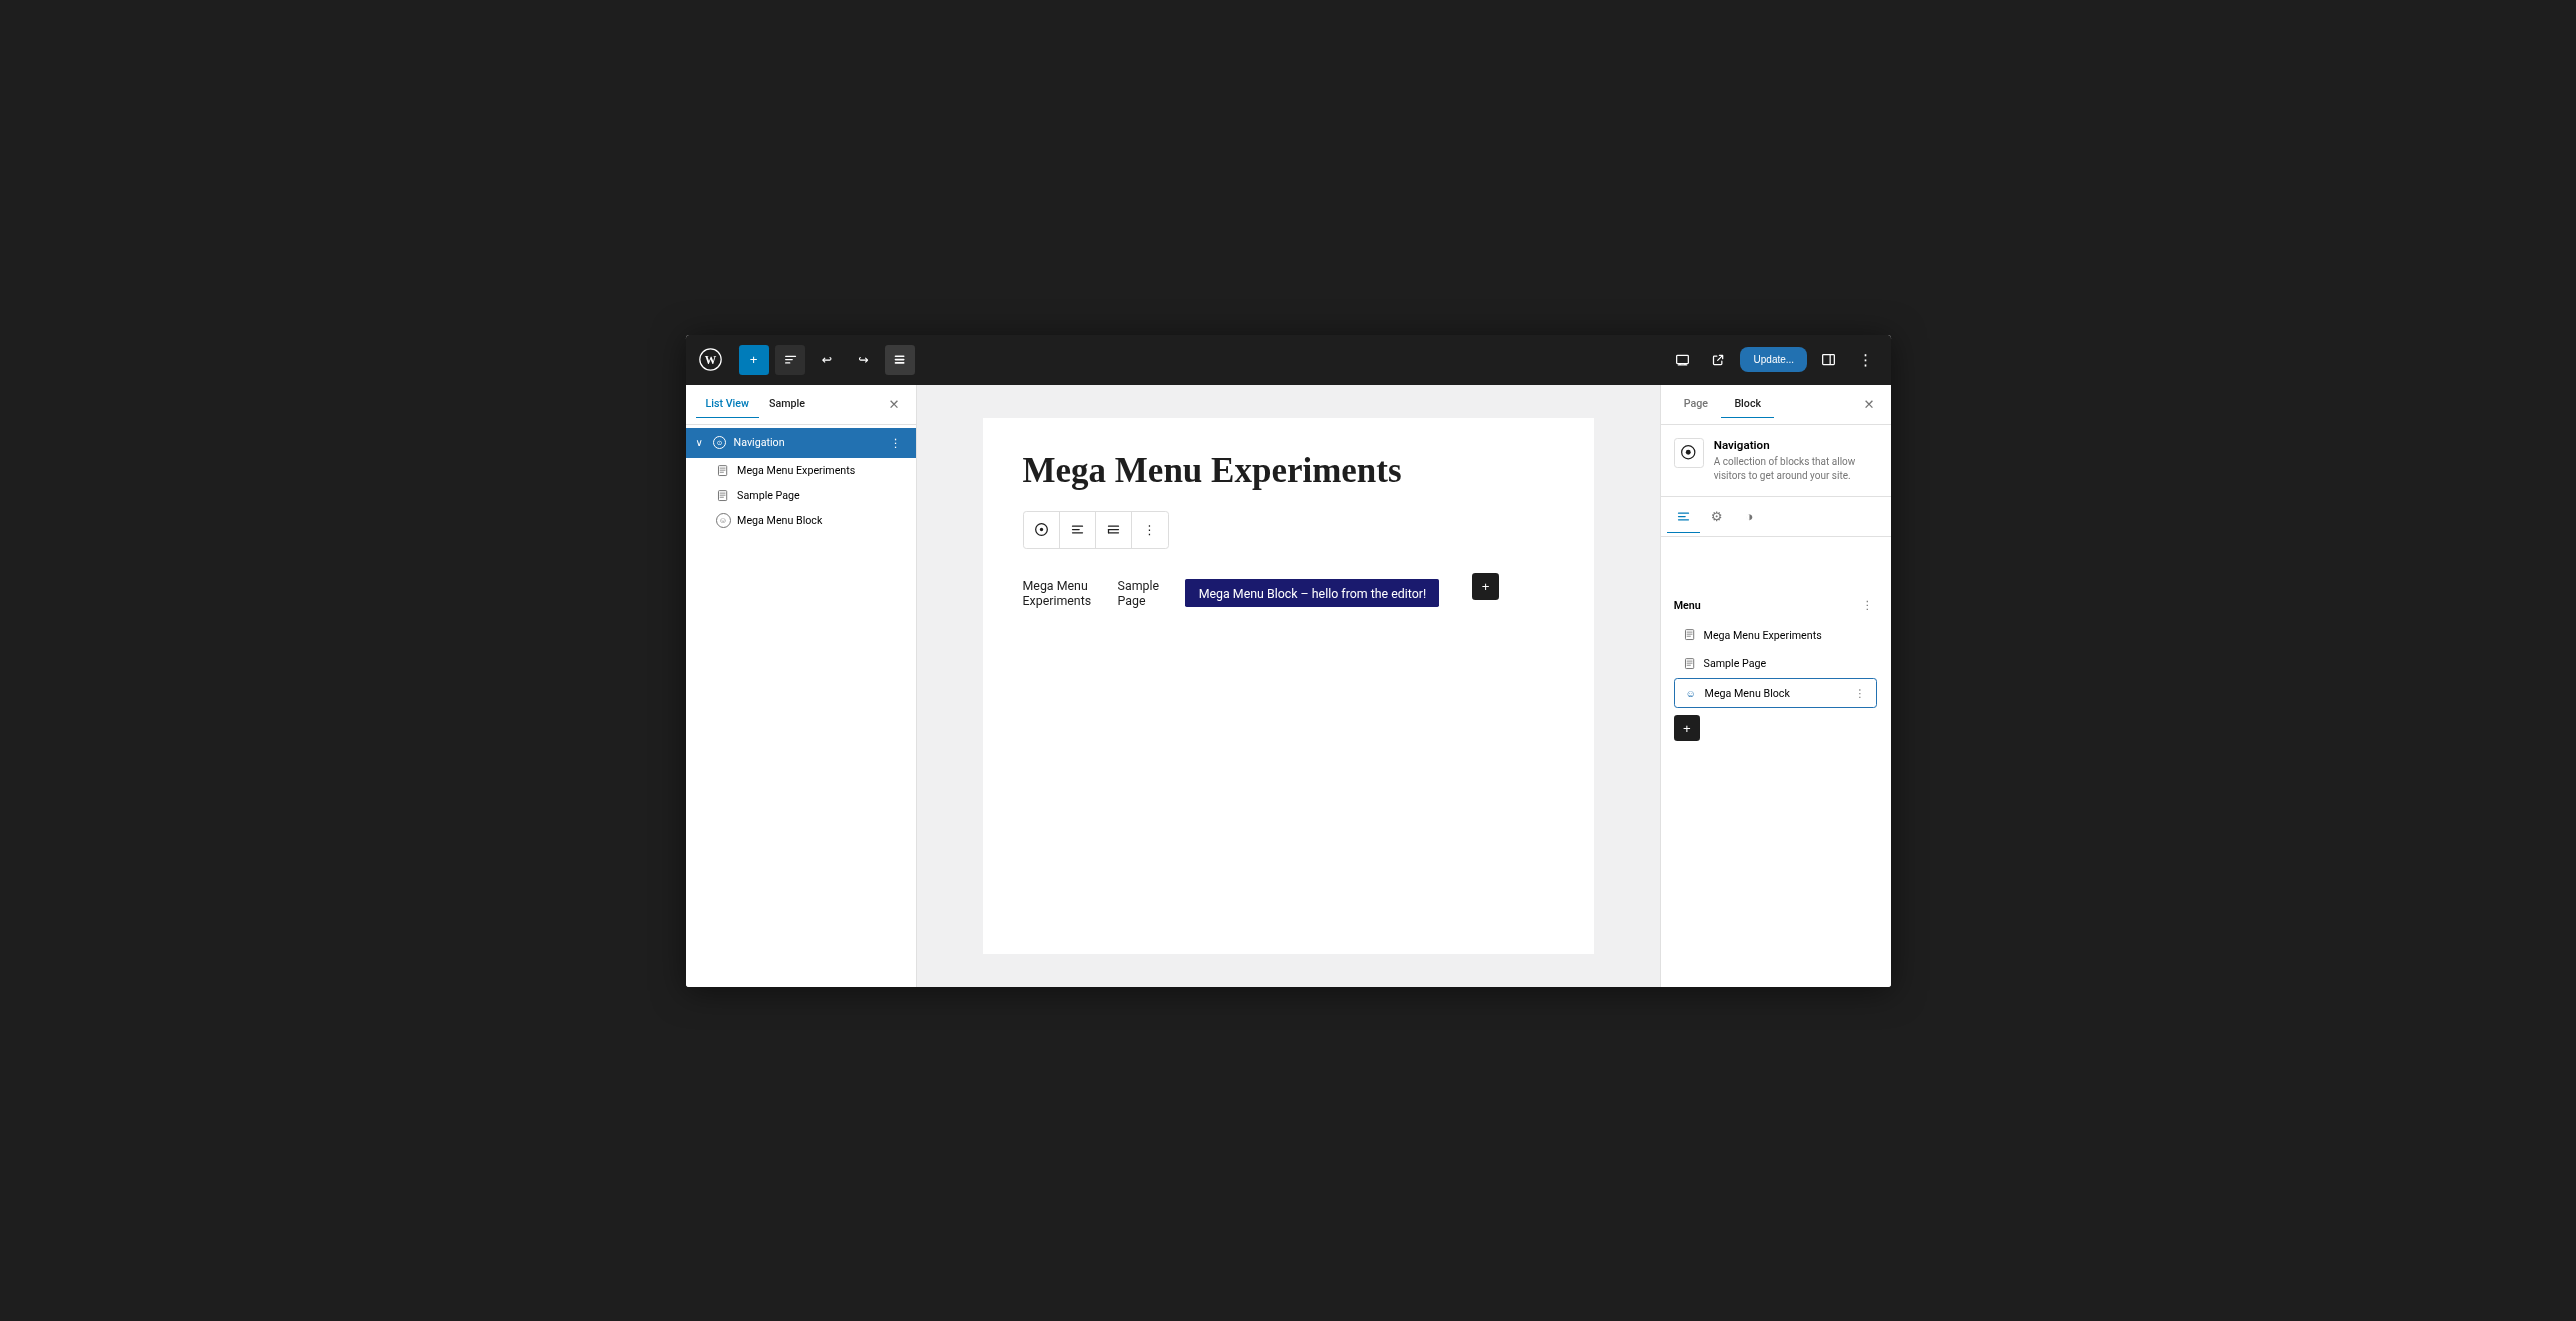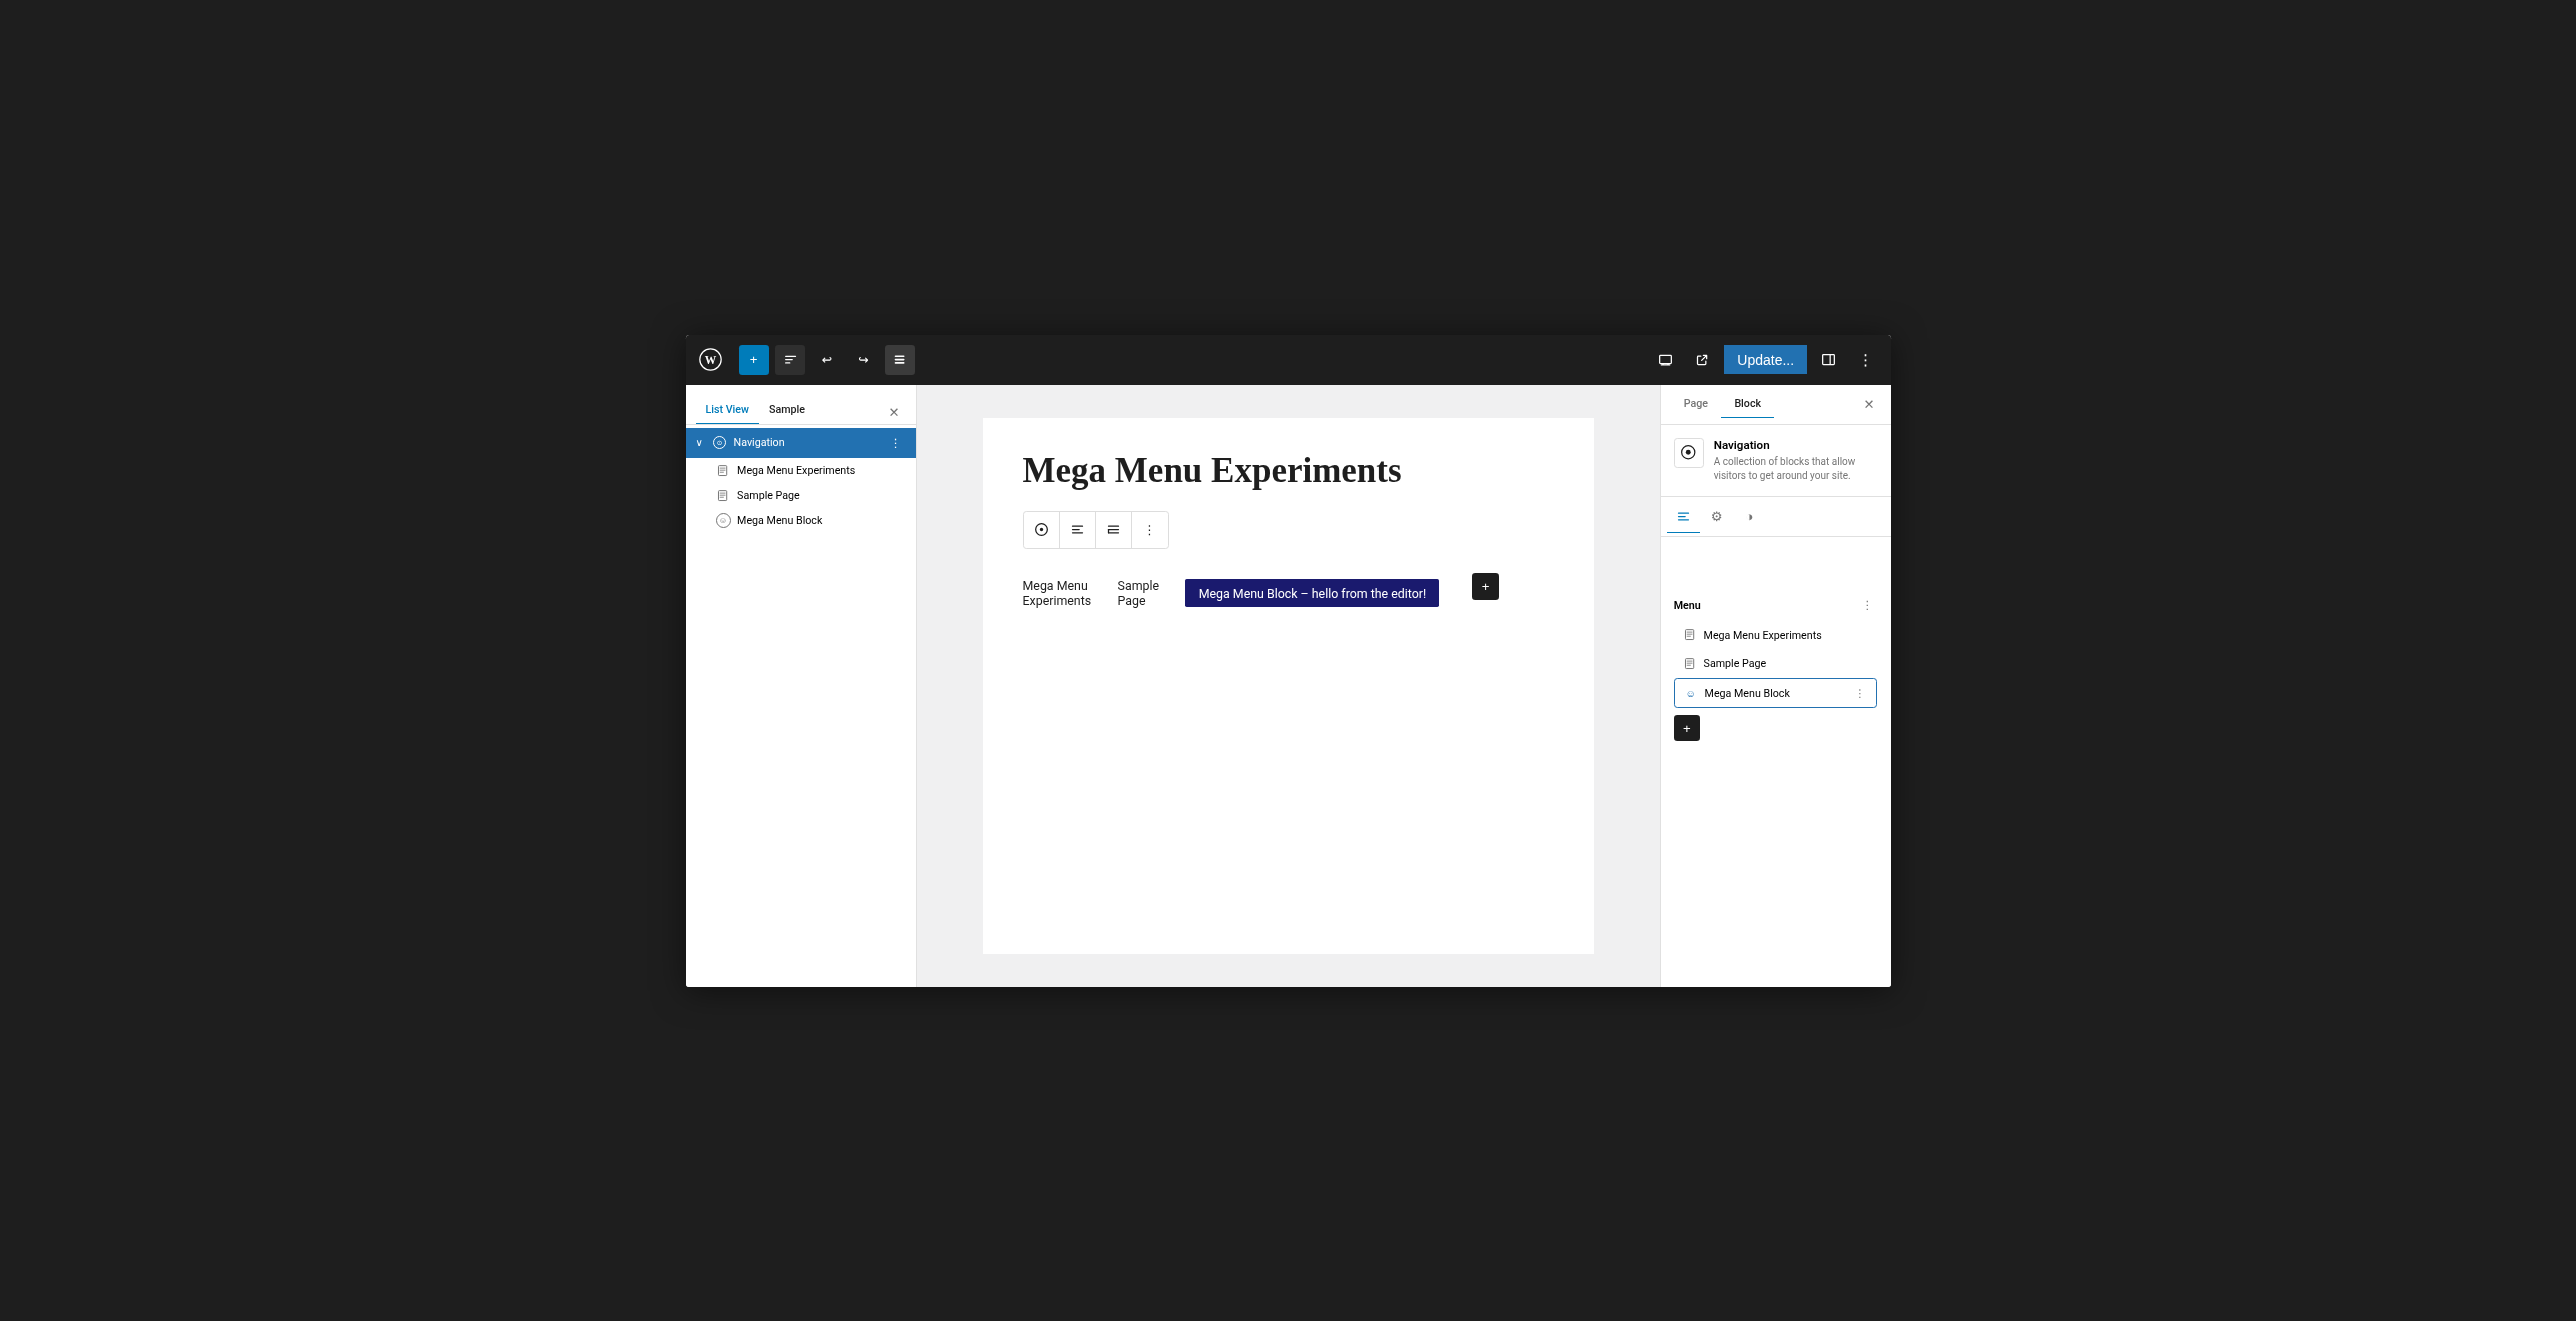"Update..." .update-btn { border-radius: 0 -> 8px; font-size: 14px -> 10px }
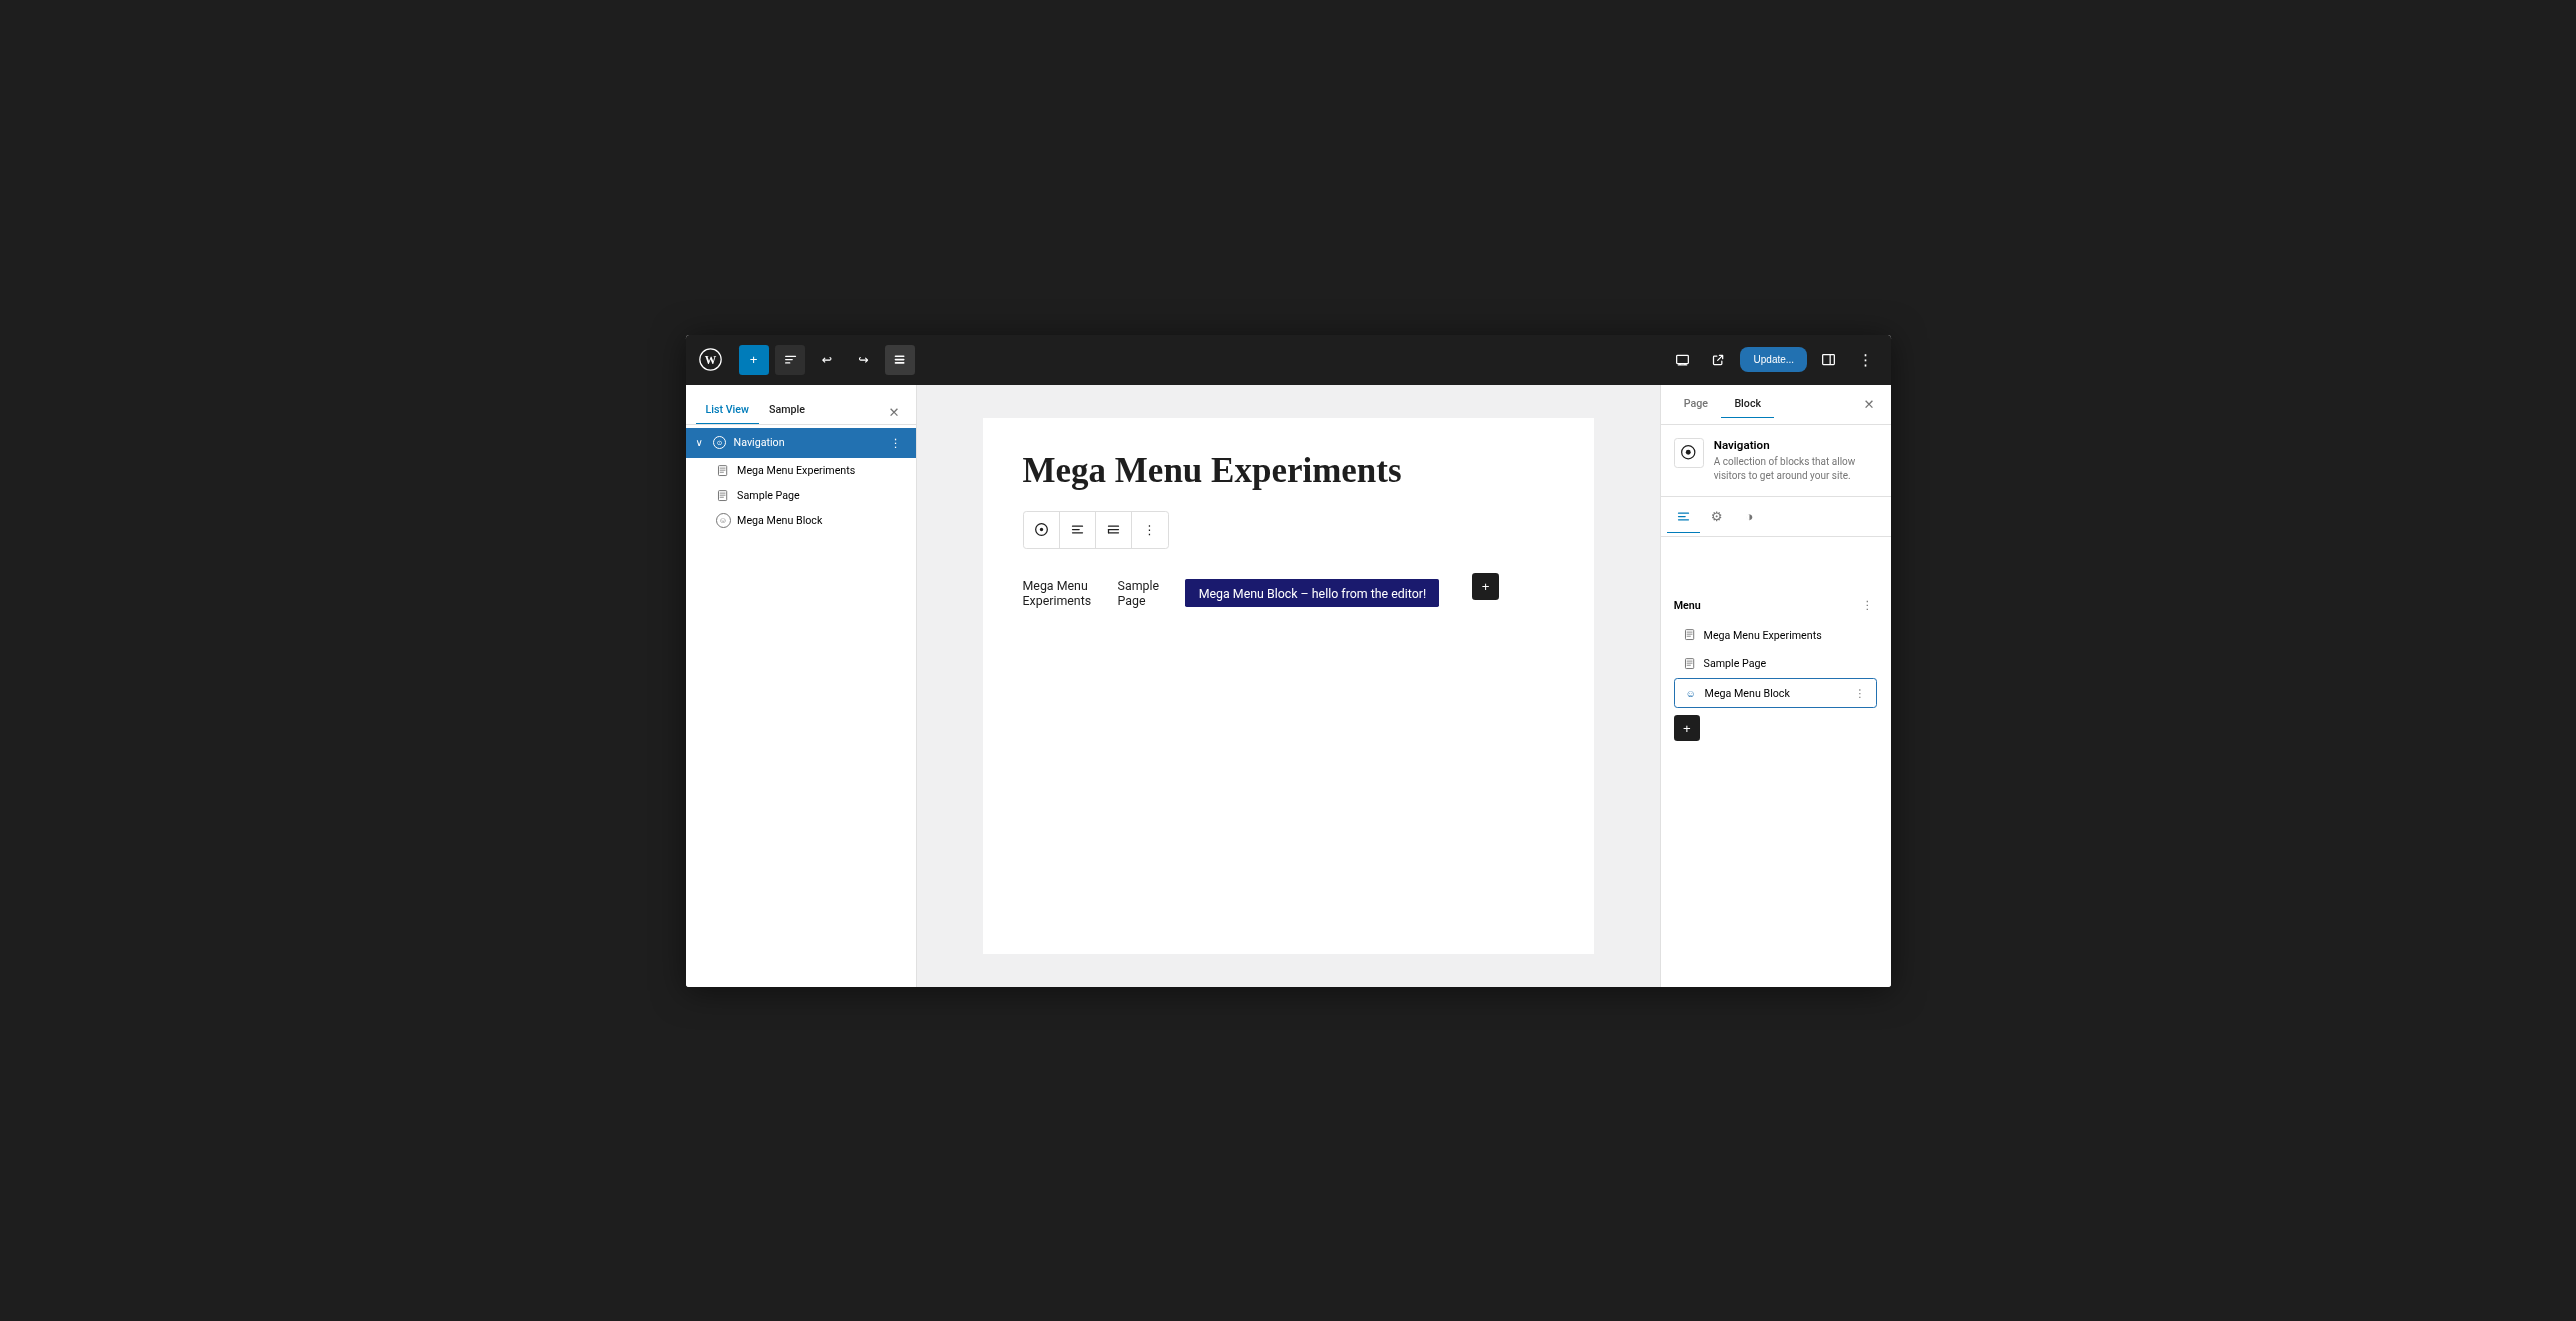"List View" .sidebar-tabs { align-items: flex-end -> center }
